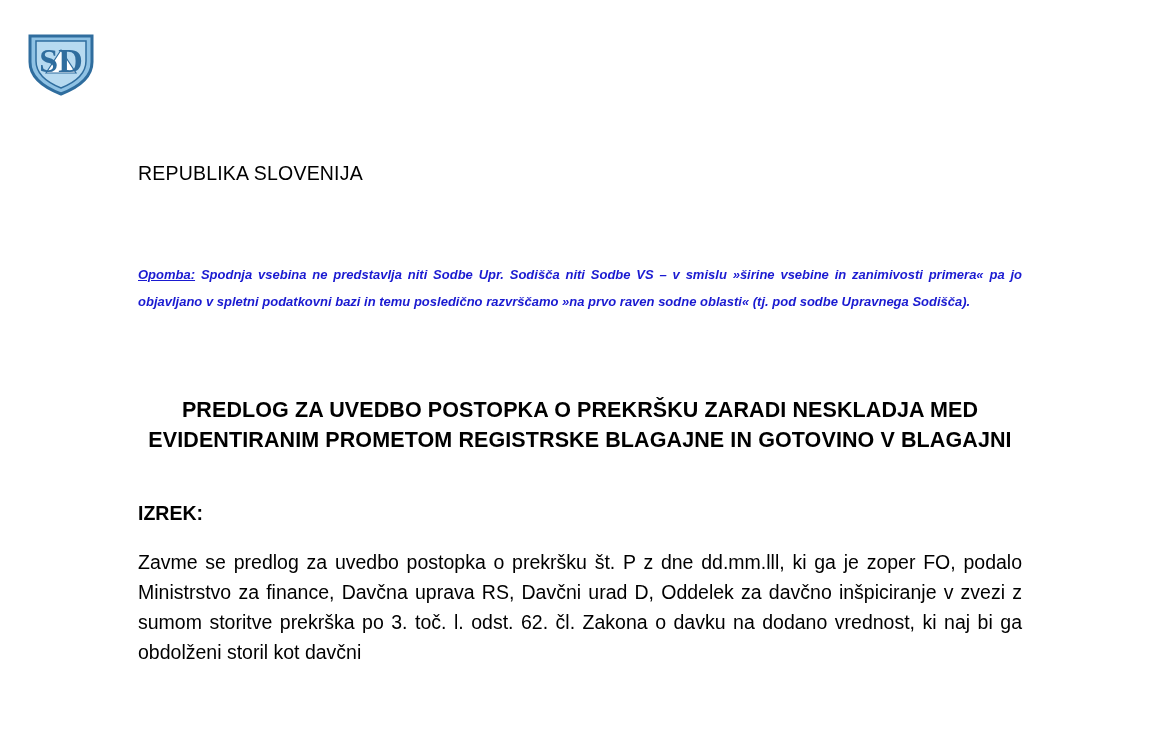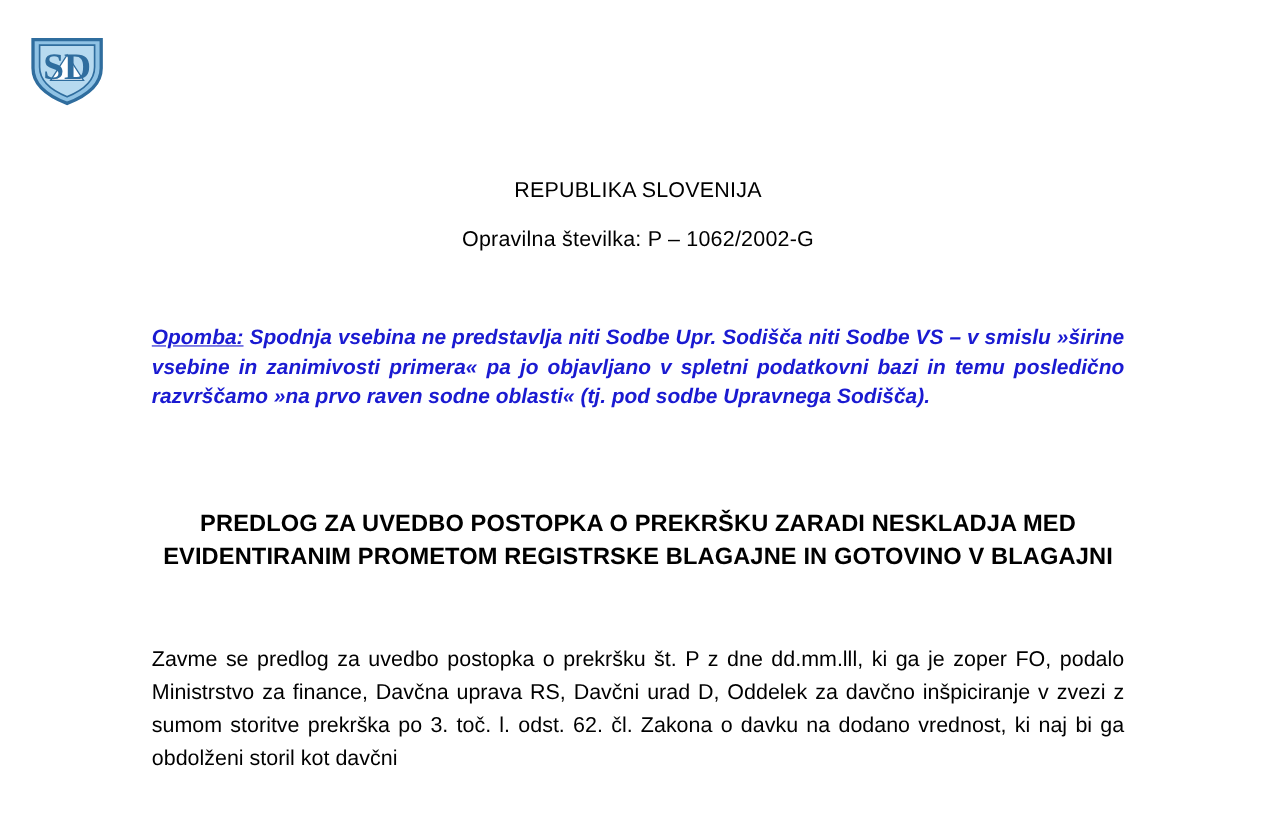"REPUBLIKA SLOVENIJA" .header-block .line { text-align: center -> none }
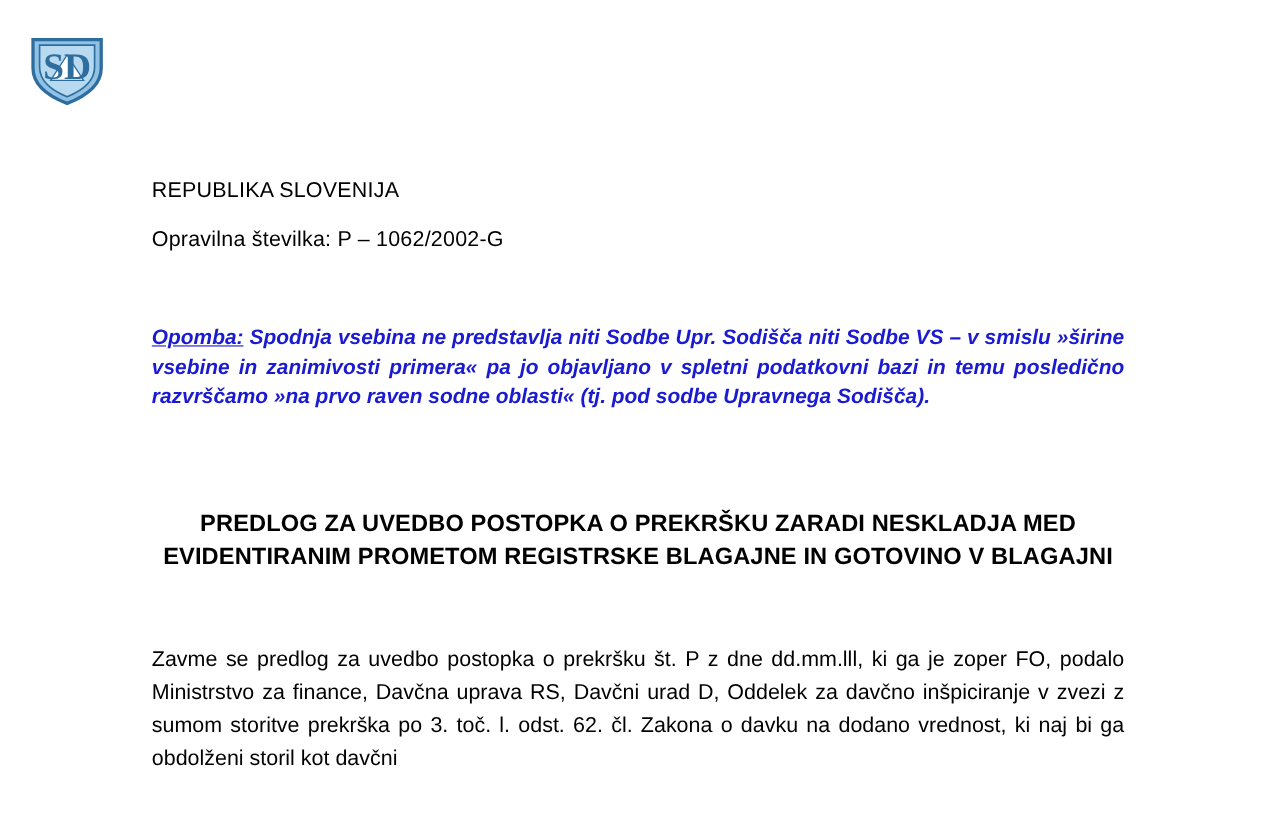"Opravilna številka: P – 1062/2002-G" div.line { html: <div>Opravilna številka: P – 1062/2002-G</div> -> none }
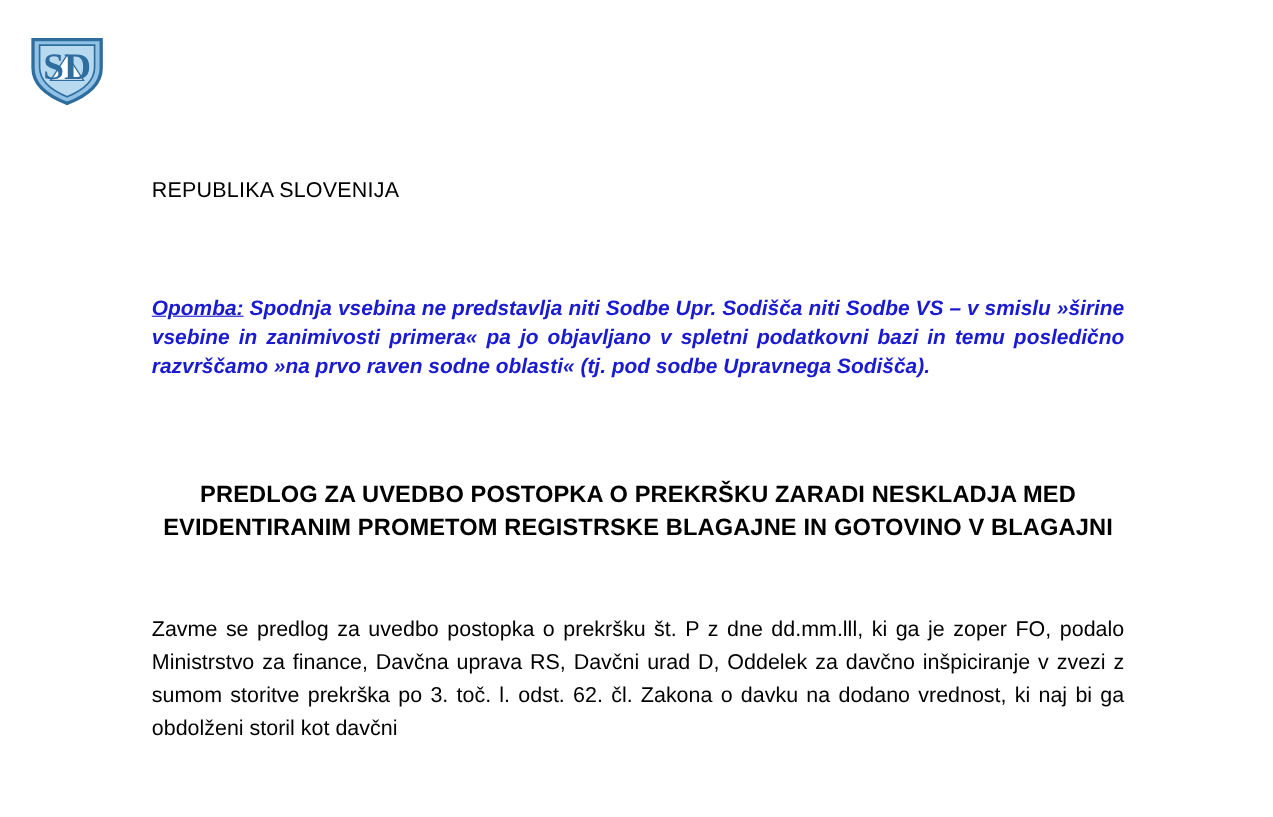"Opomba: Spodnja vsebina ne predstavlja" .note { font-size: 19px -> 13px }
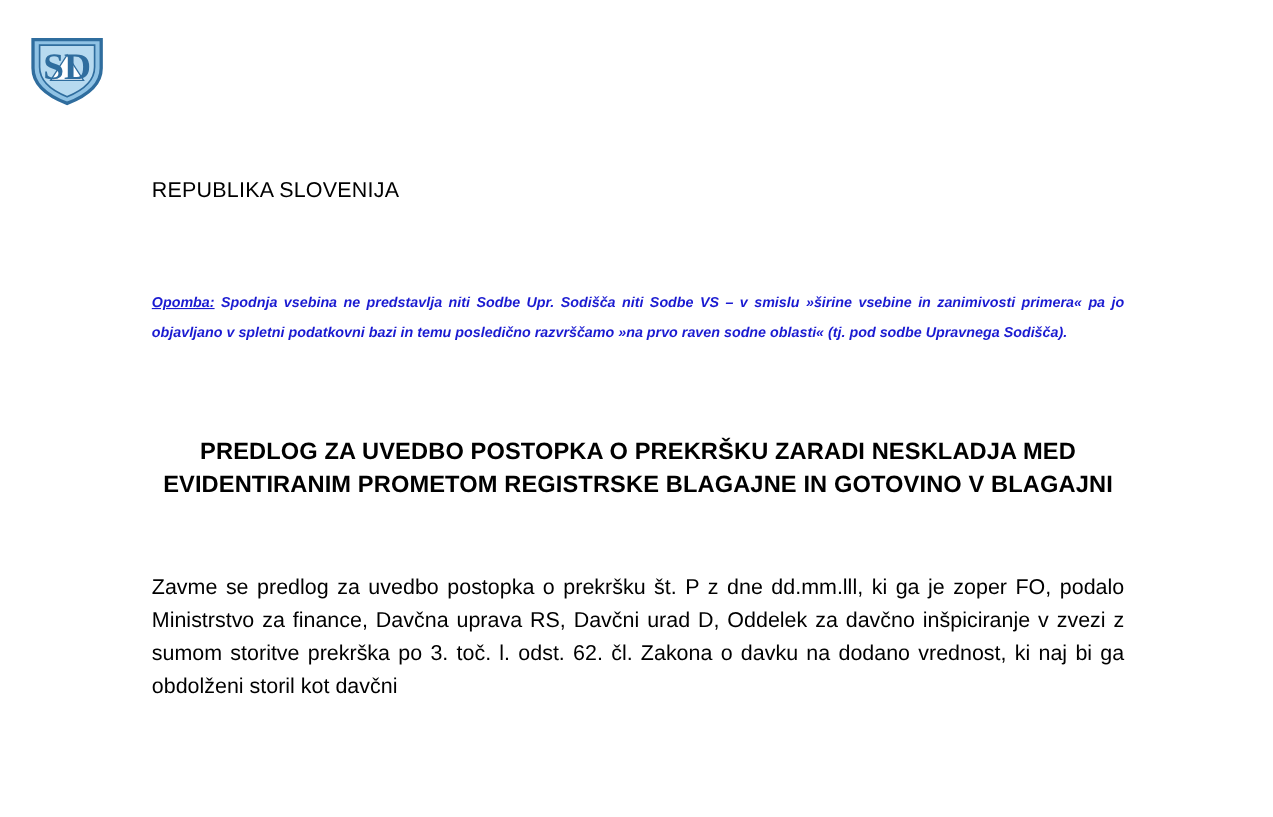"IZREK:" div.section-label { html: none -> <div>IZREK:</div> }
